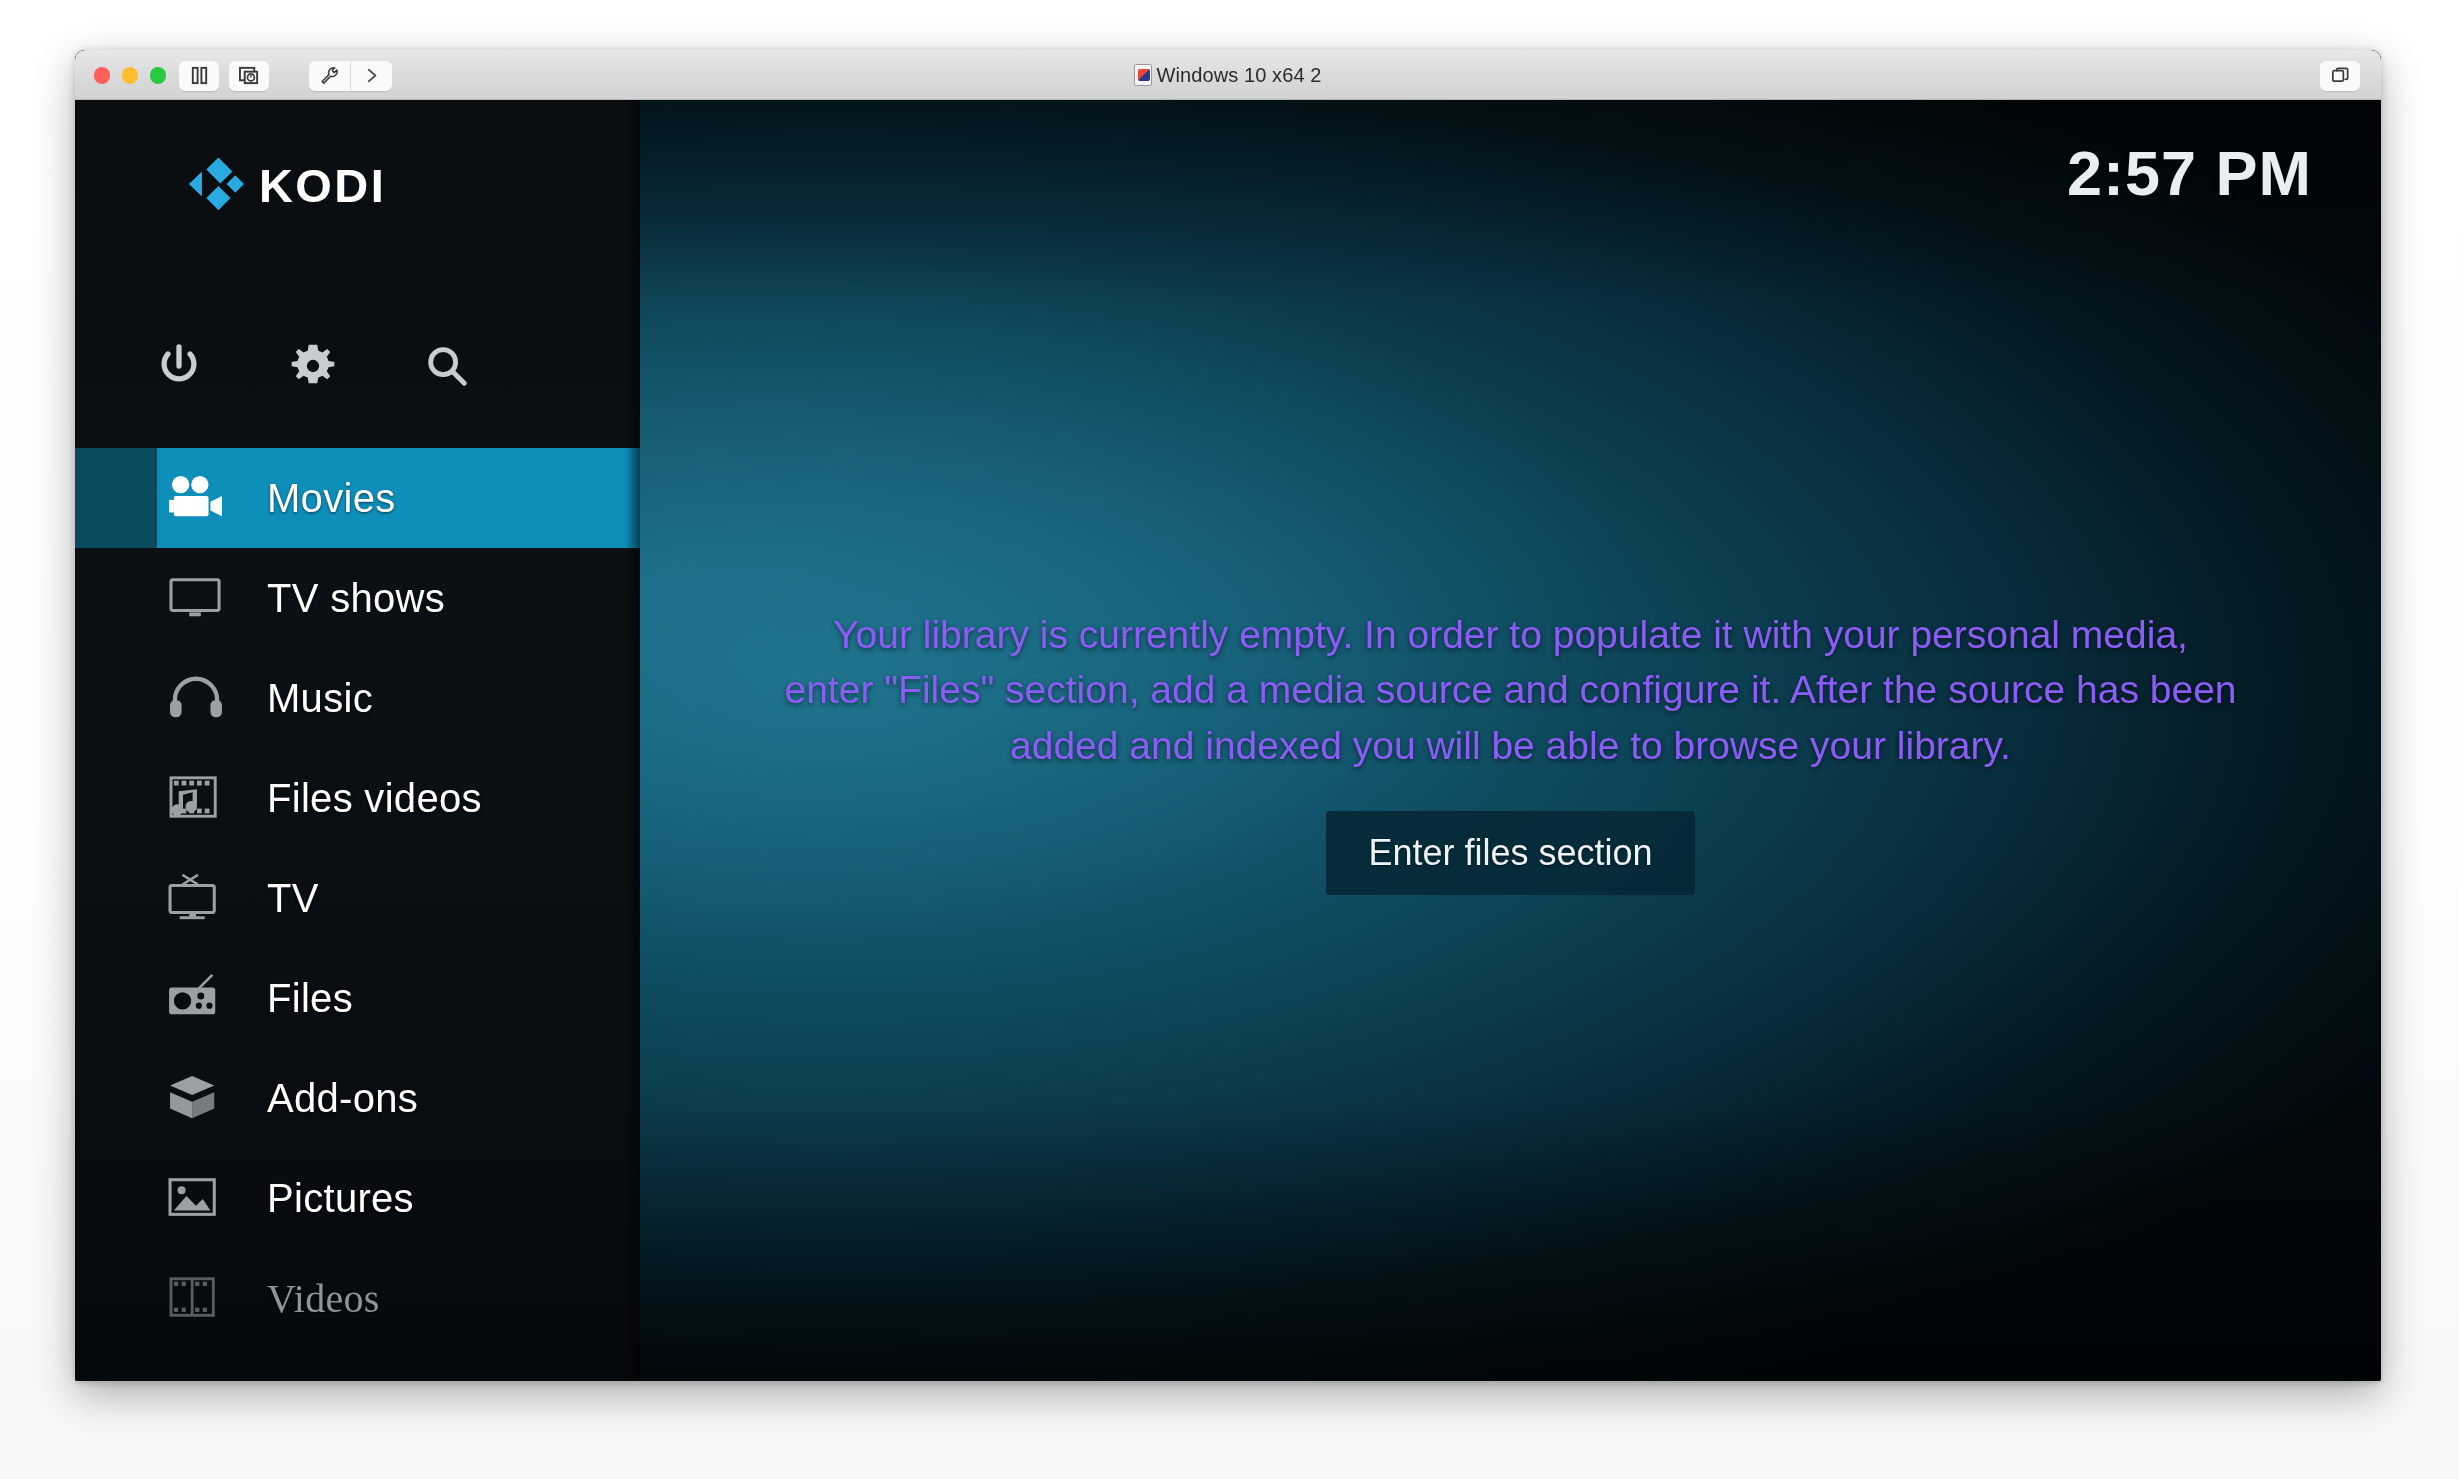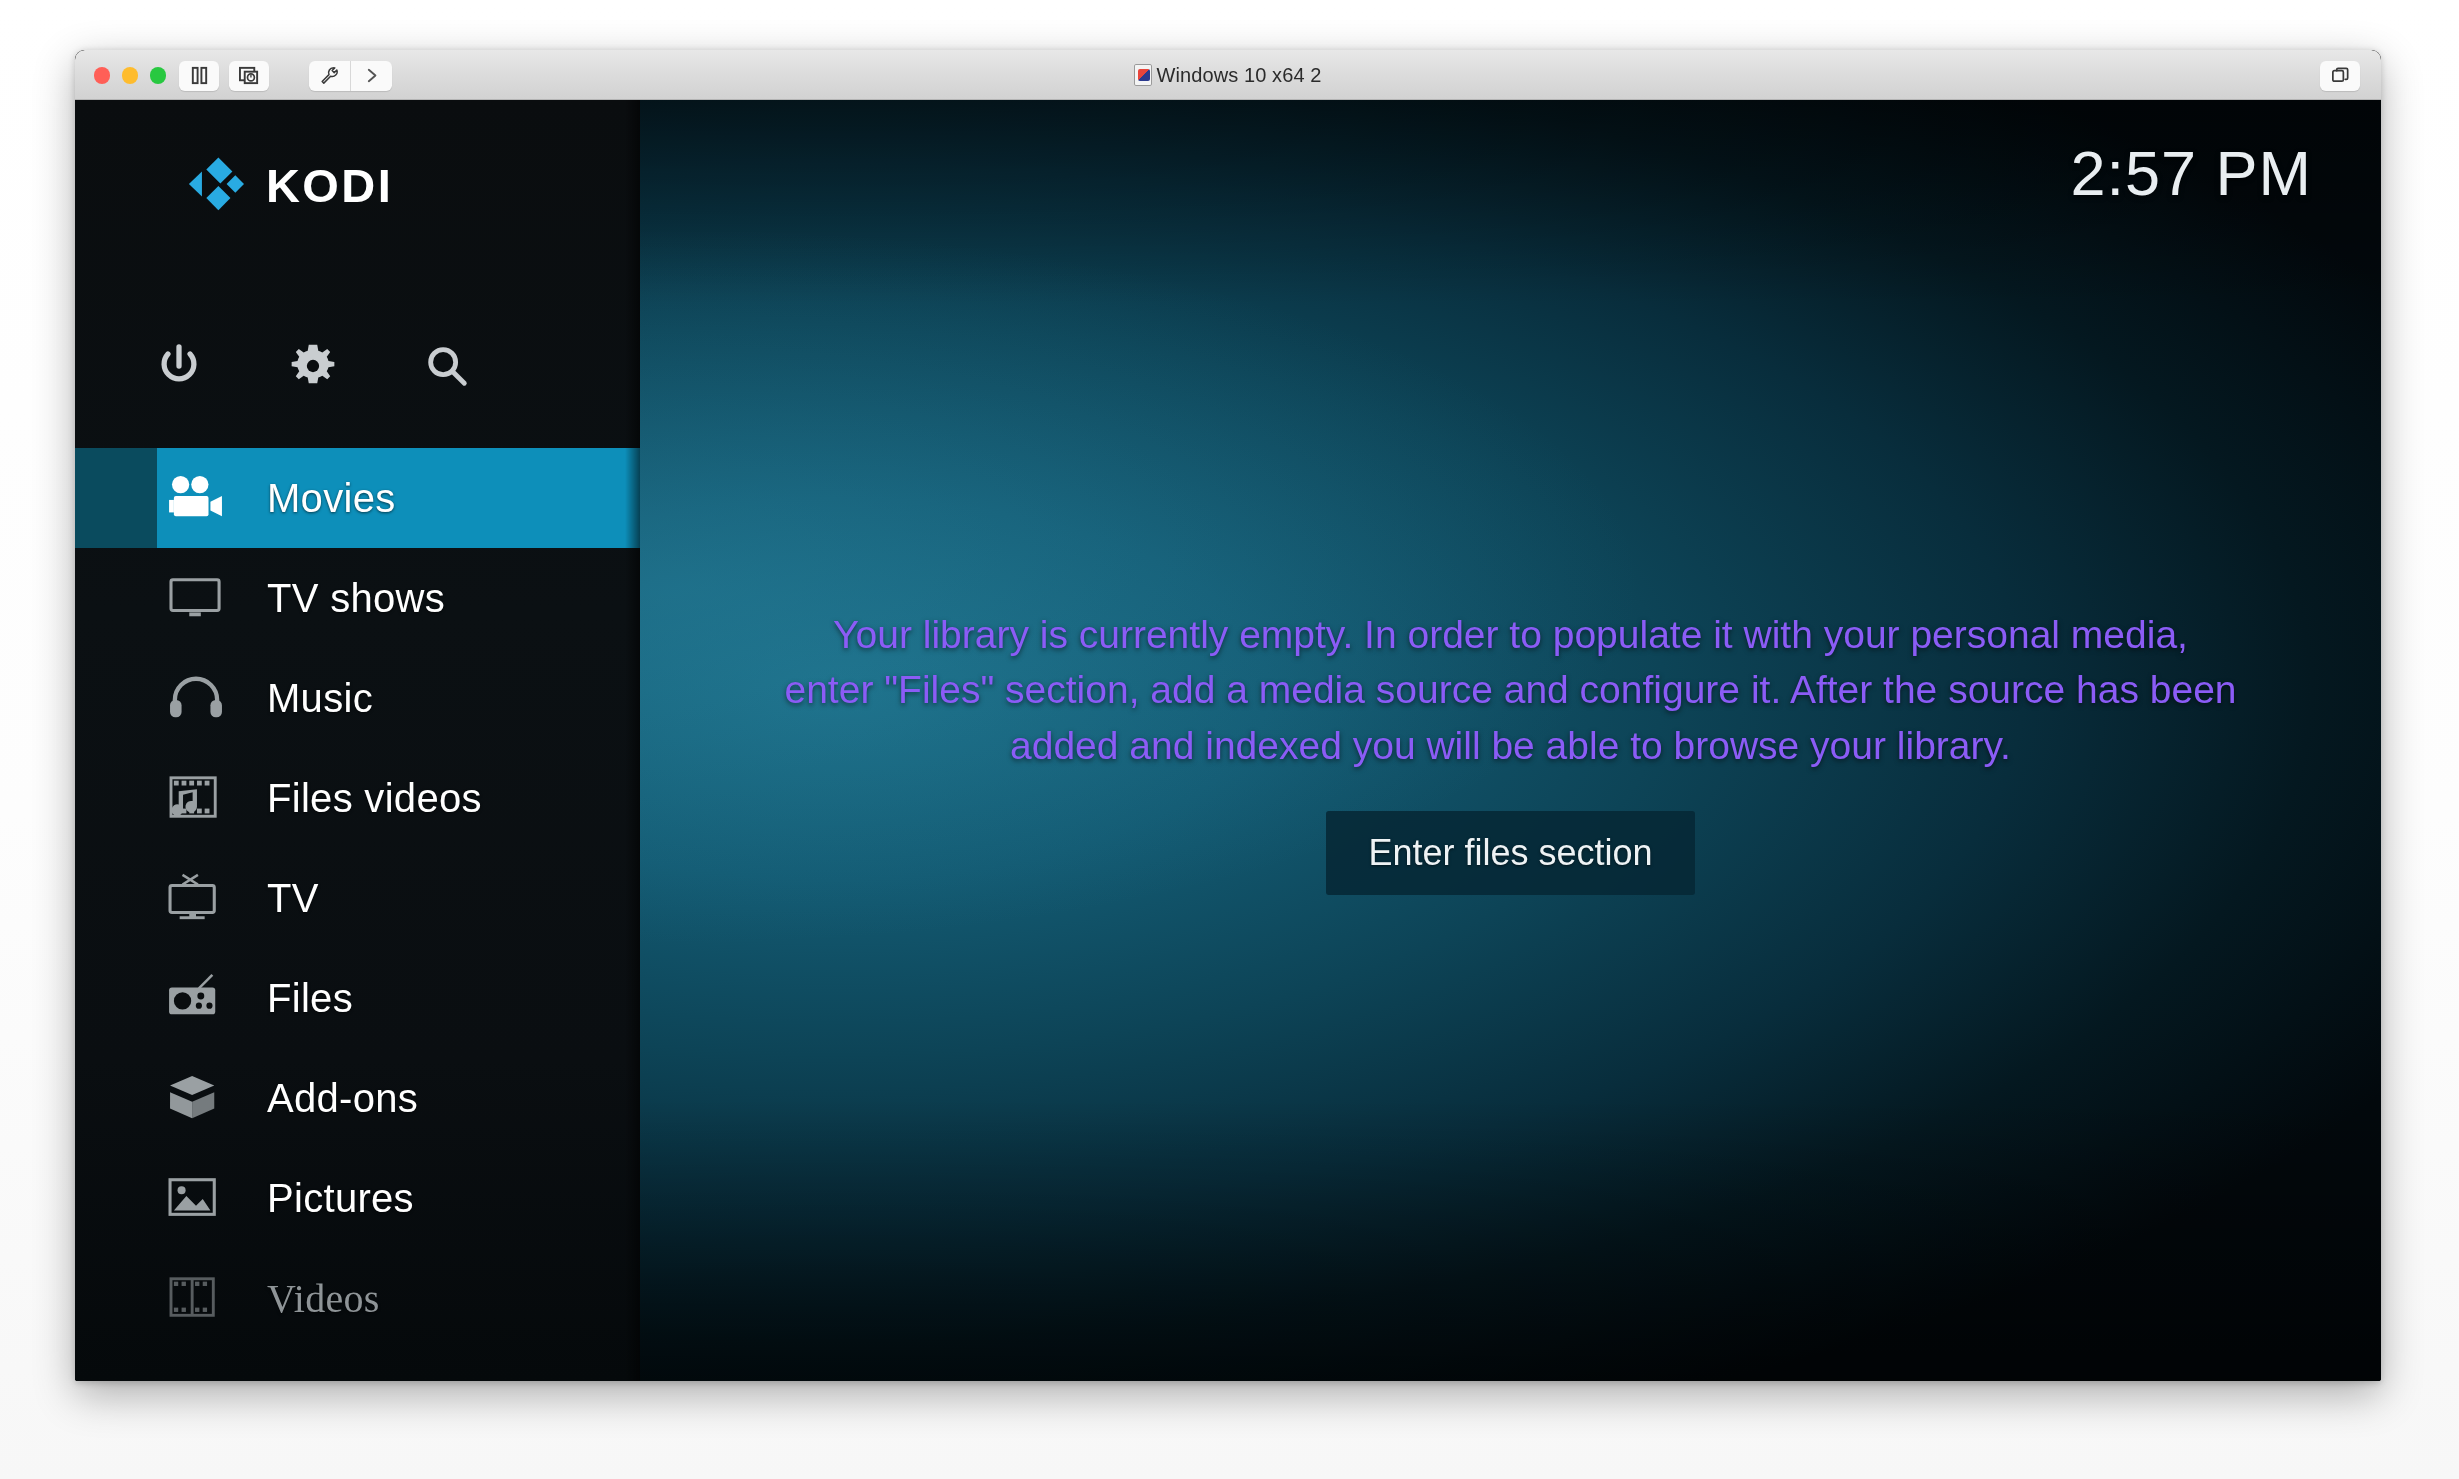"KODI" #brand { gap: 21px -> 14px }
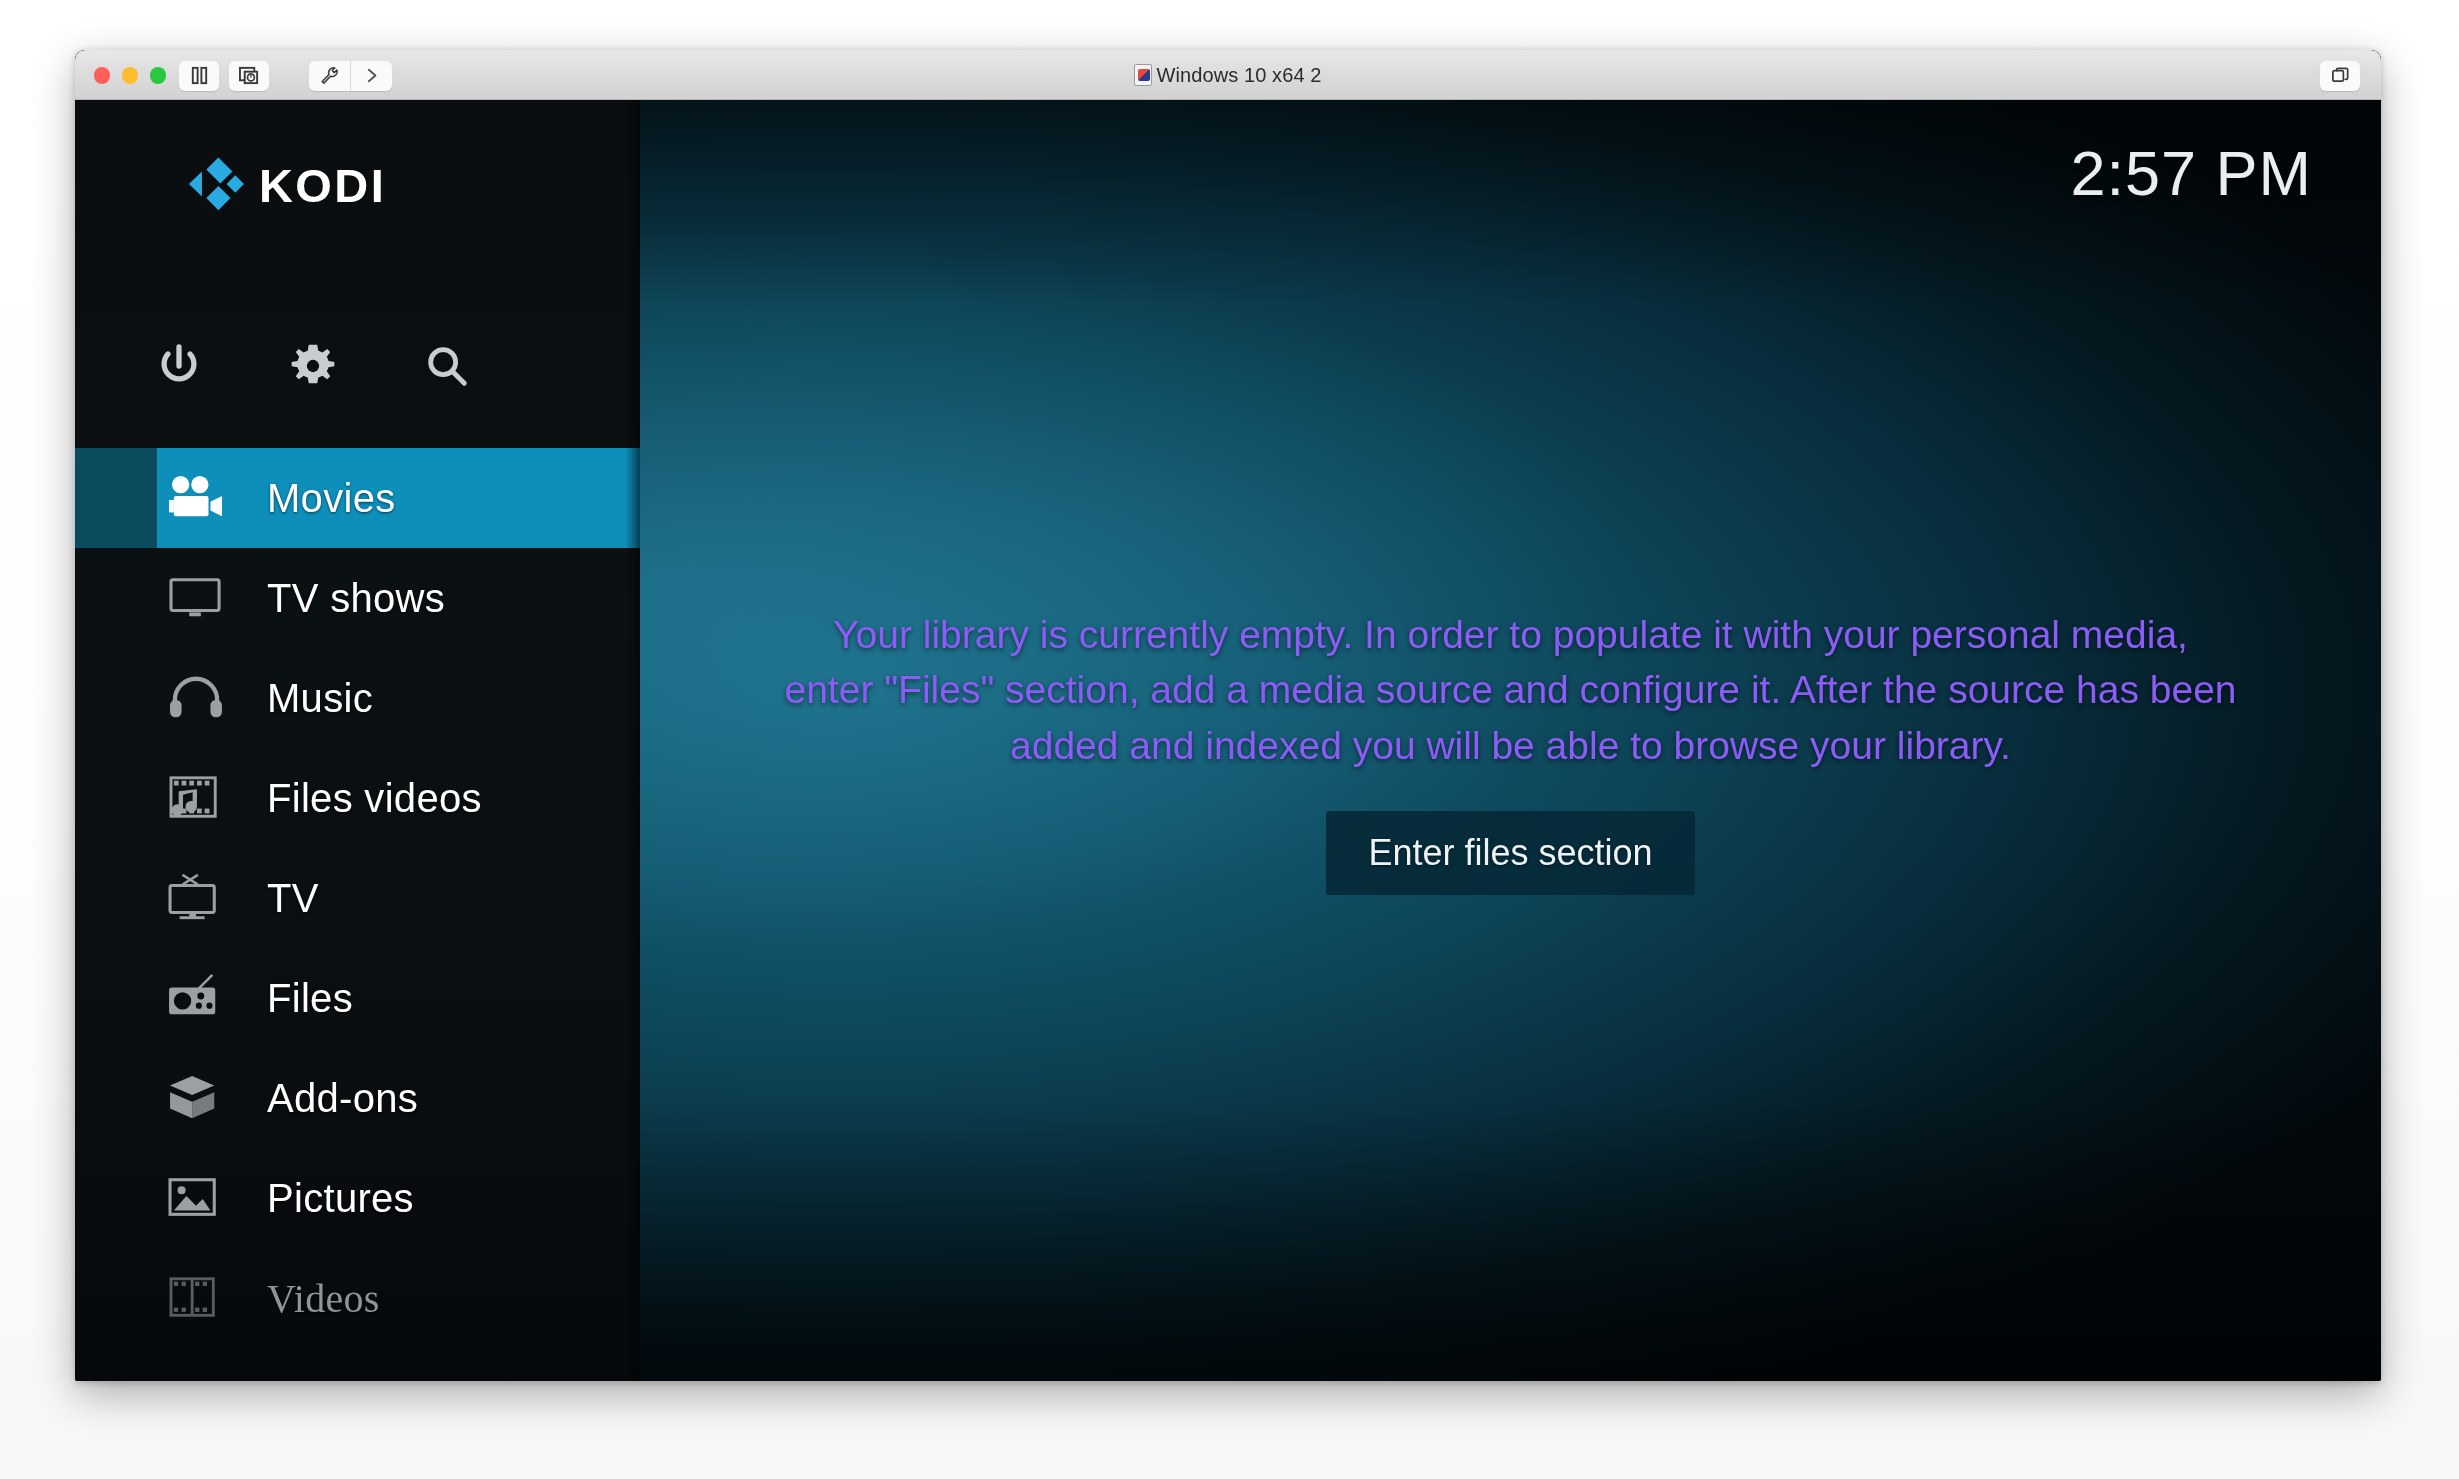"2:57 PM" #clock { font-weight: 400 -> 700 }
